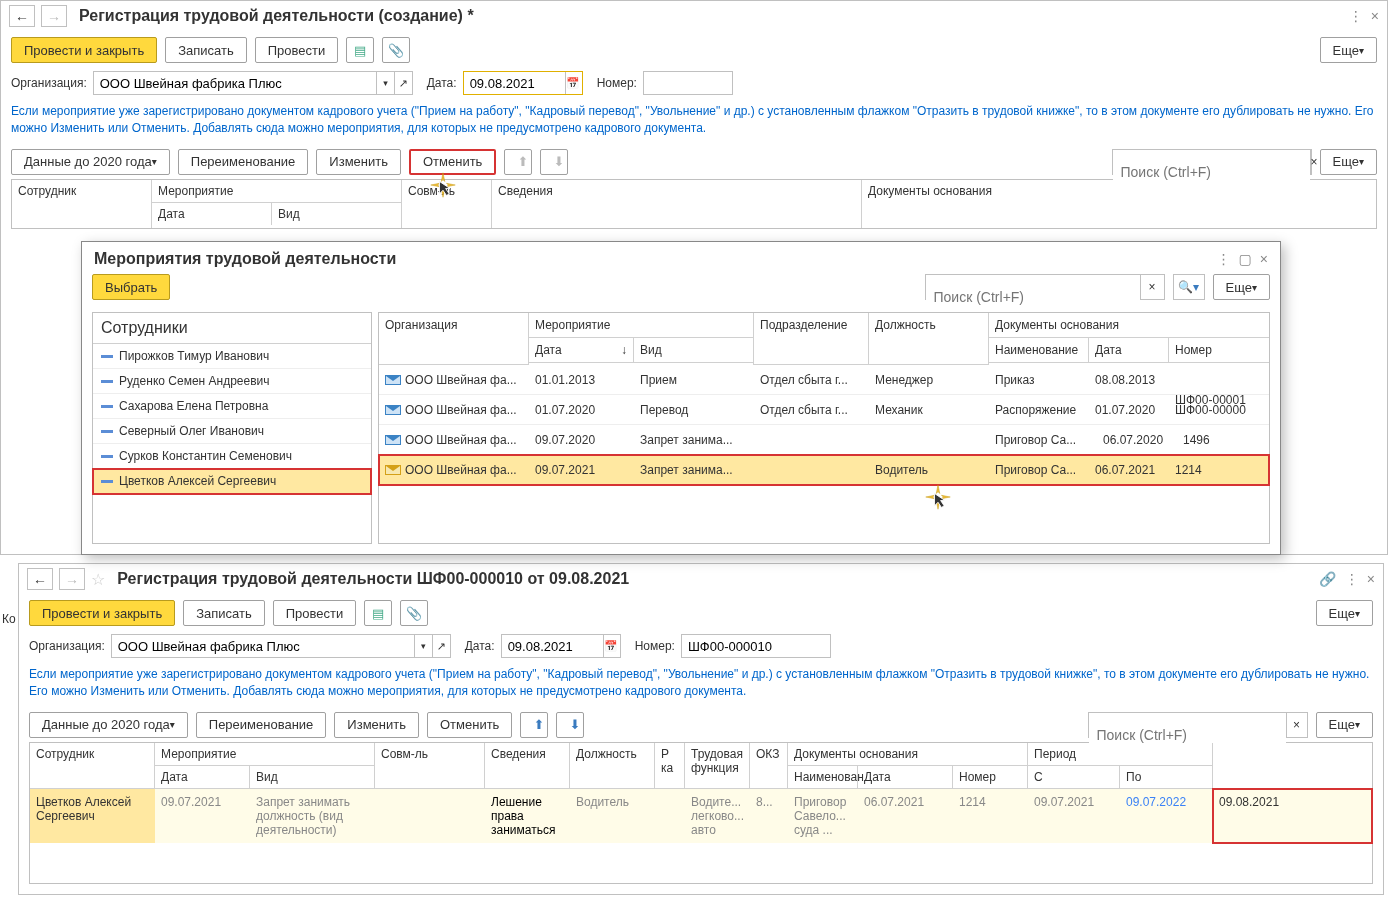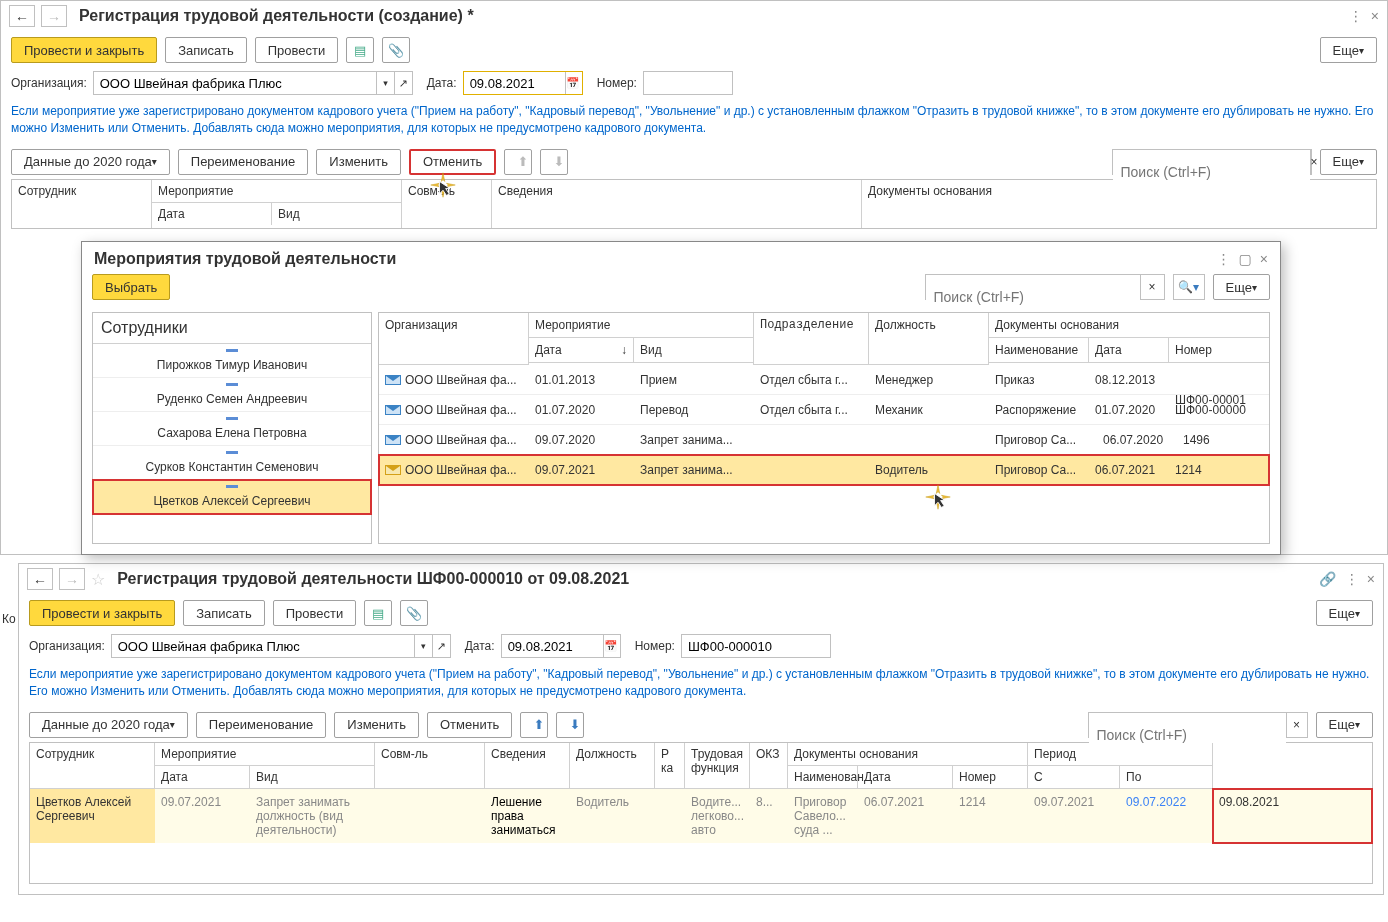"Подразделение" div.gcol { font-family: Liberation Mono, monospace -> none }
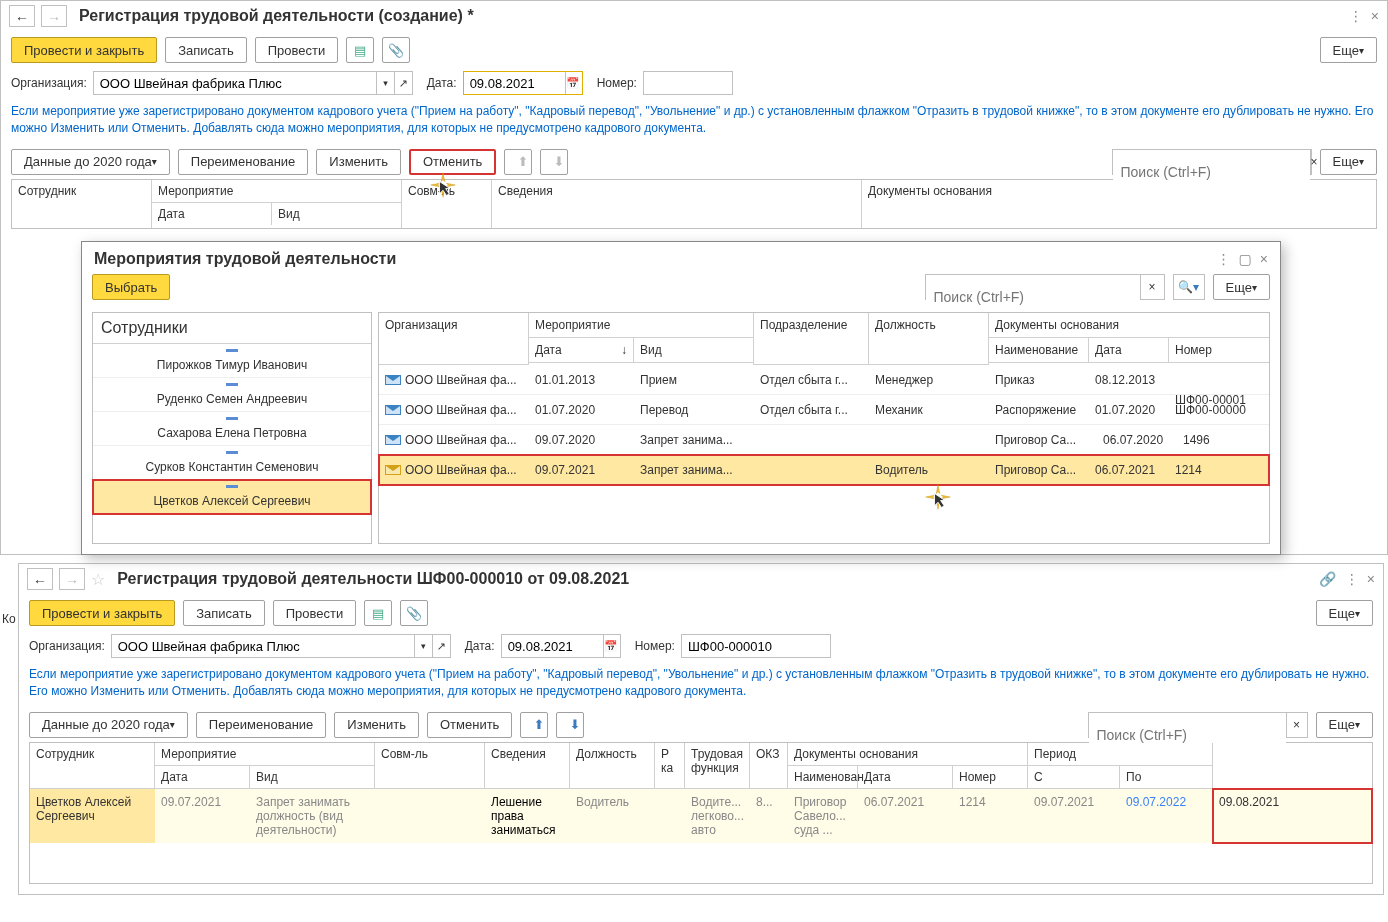"Пирожков Тимур Иванович" .emp-item { flex-direction: column -> none }
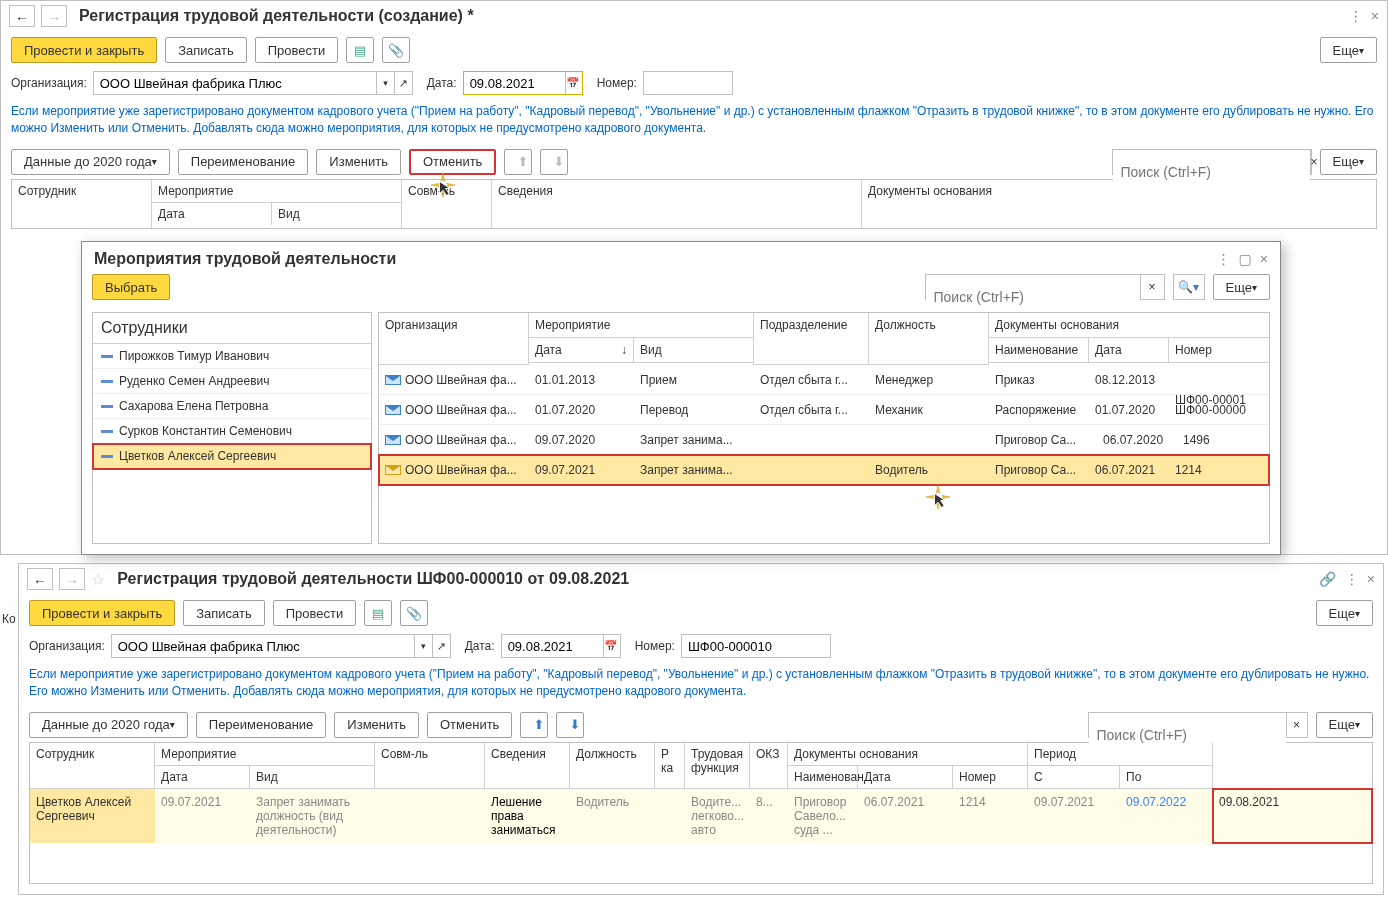"08.12.2013" div { text: 08.12.2013 -> 08.08.2013 }
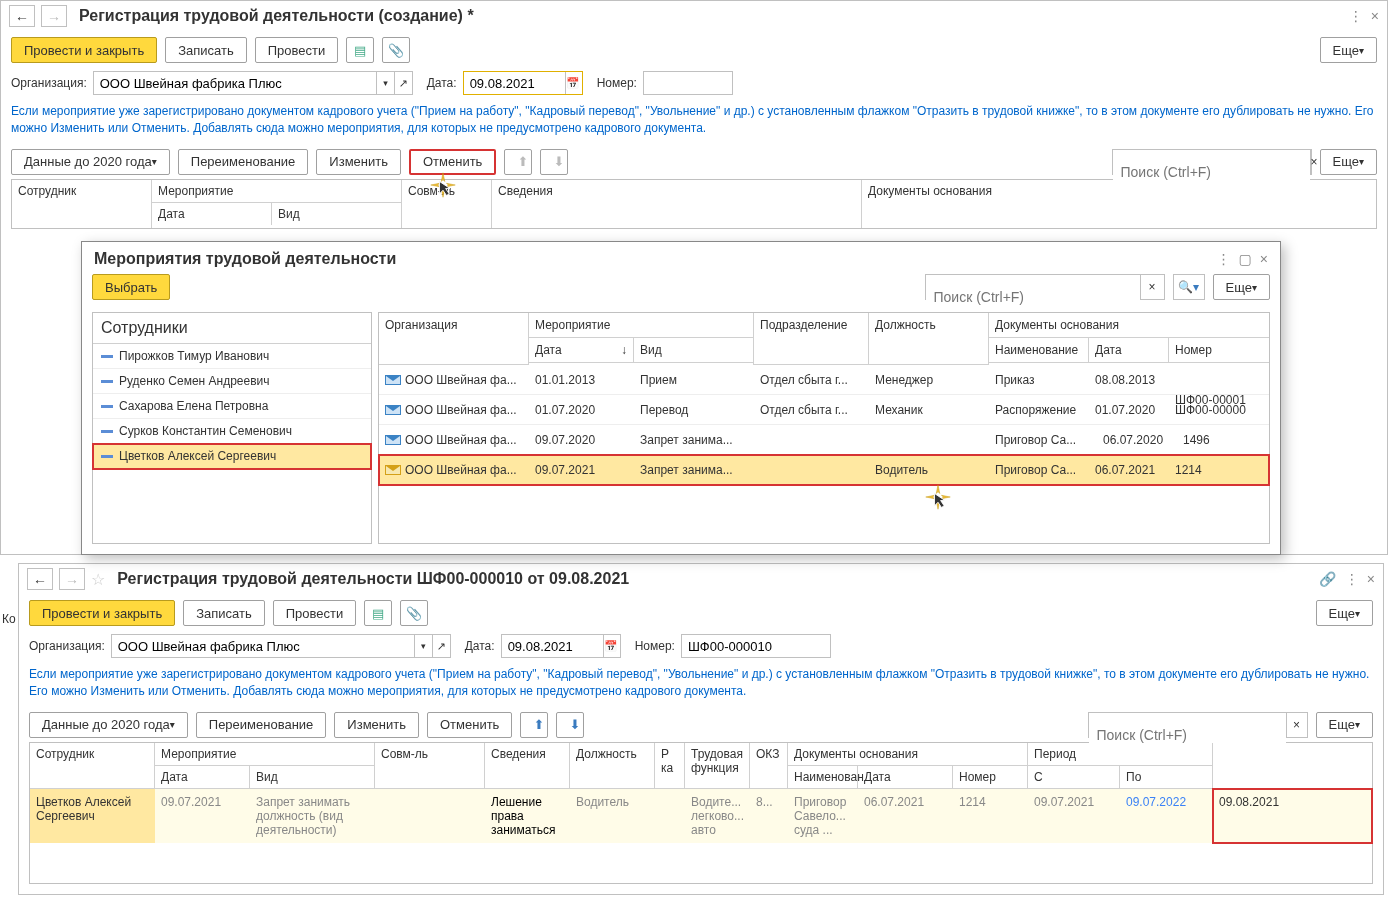"Северный Олег Иванович" div.emp-item { html: none -> <div> <span></span> <span>Северный Олег Иванович</span> </div> }
